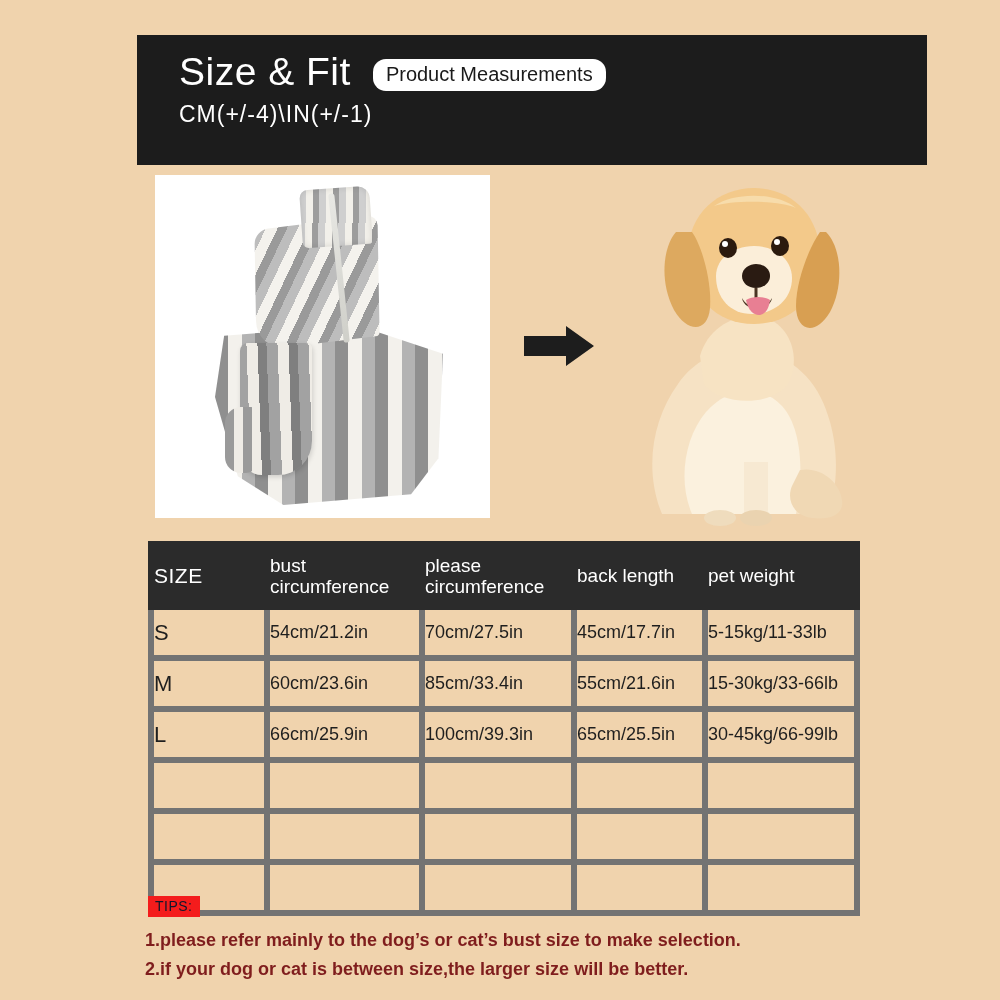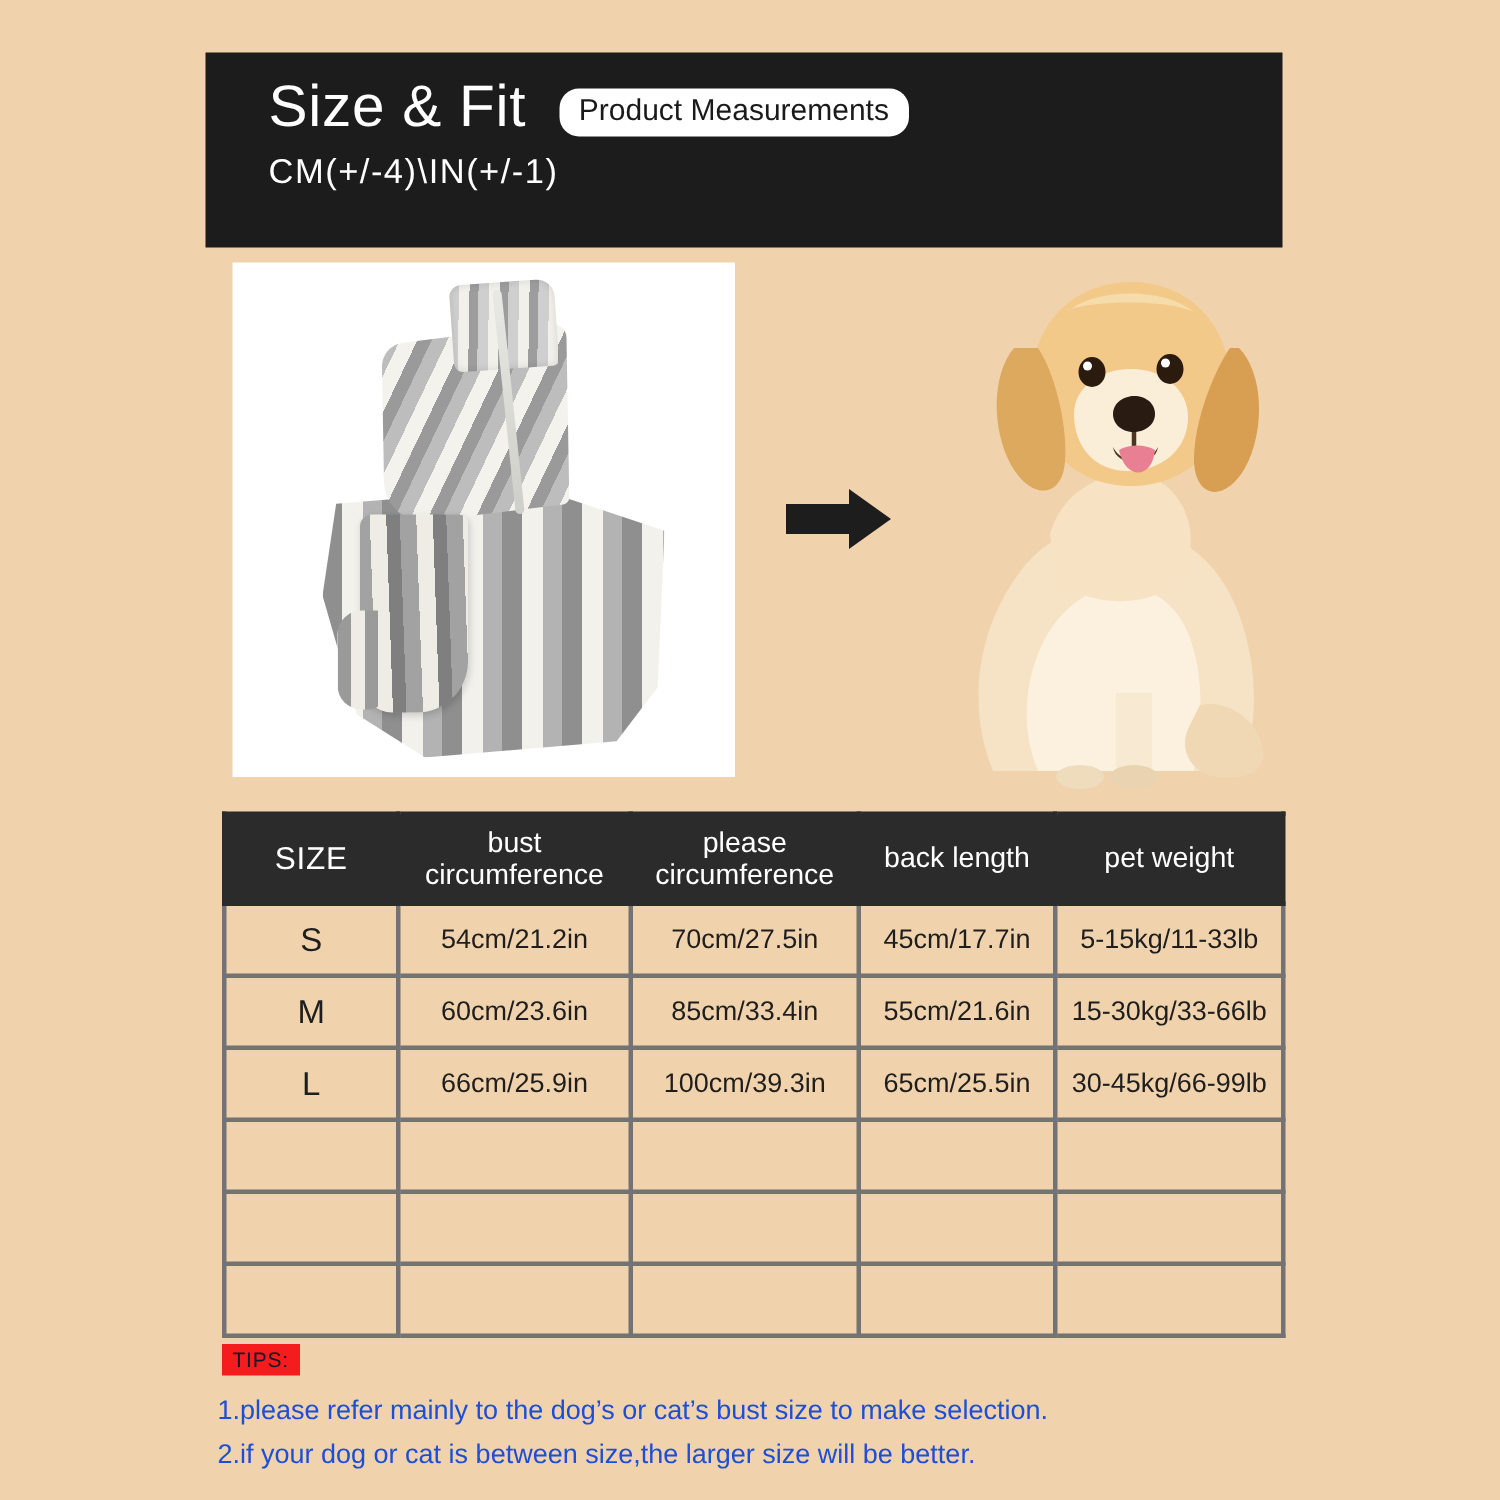"Size & Fit" .header-banner { width: 718px -> 790px }
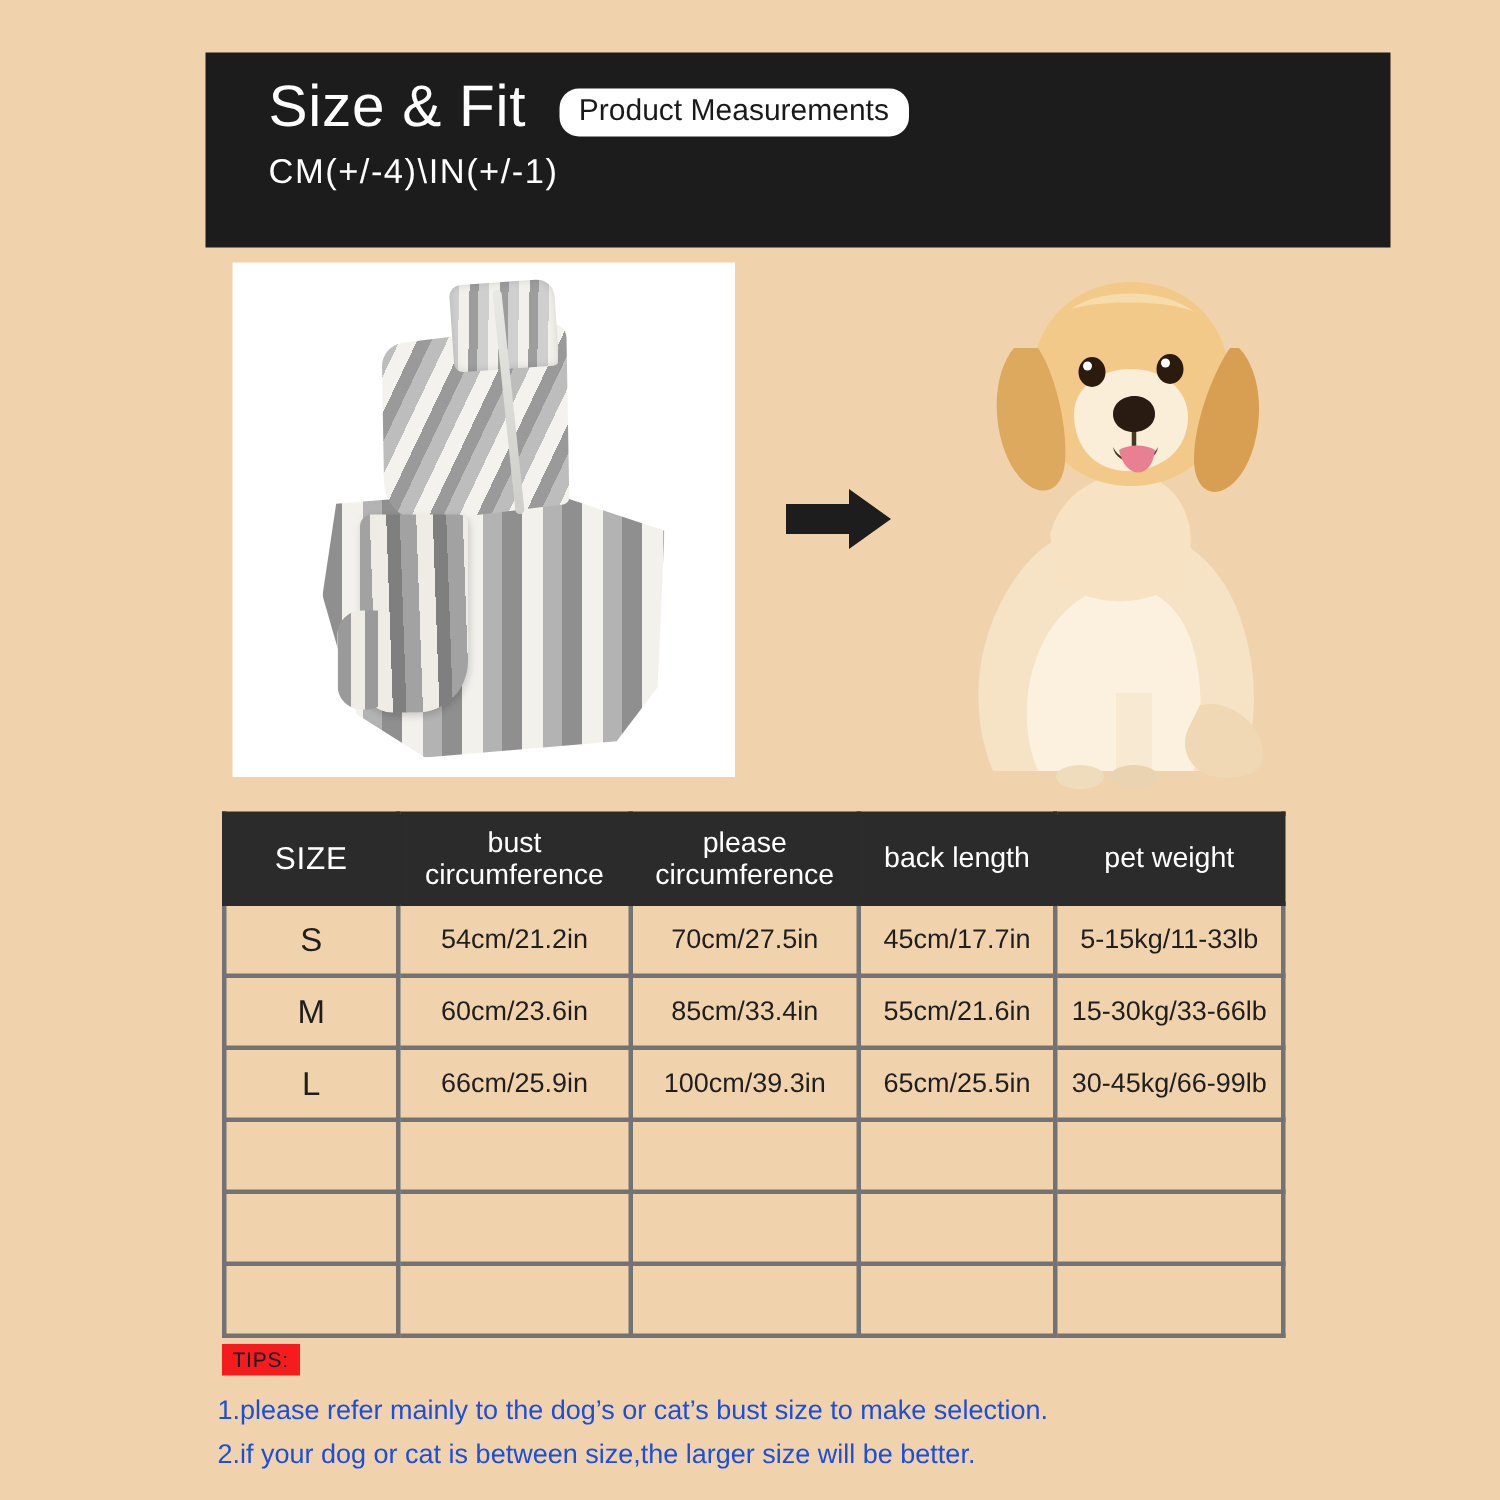"SIZE" .size-table th, .size-table td { border: 3px solid #737373 -> 6px solid #737373; text-align: center -> left }
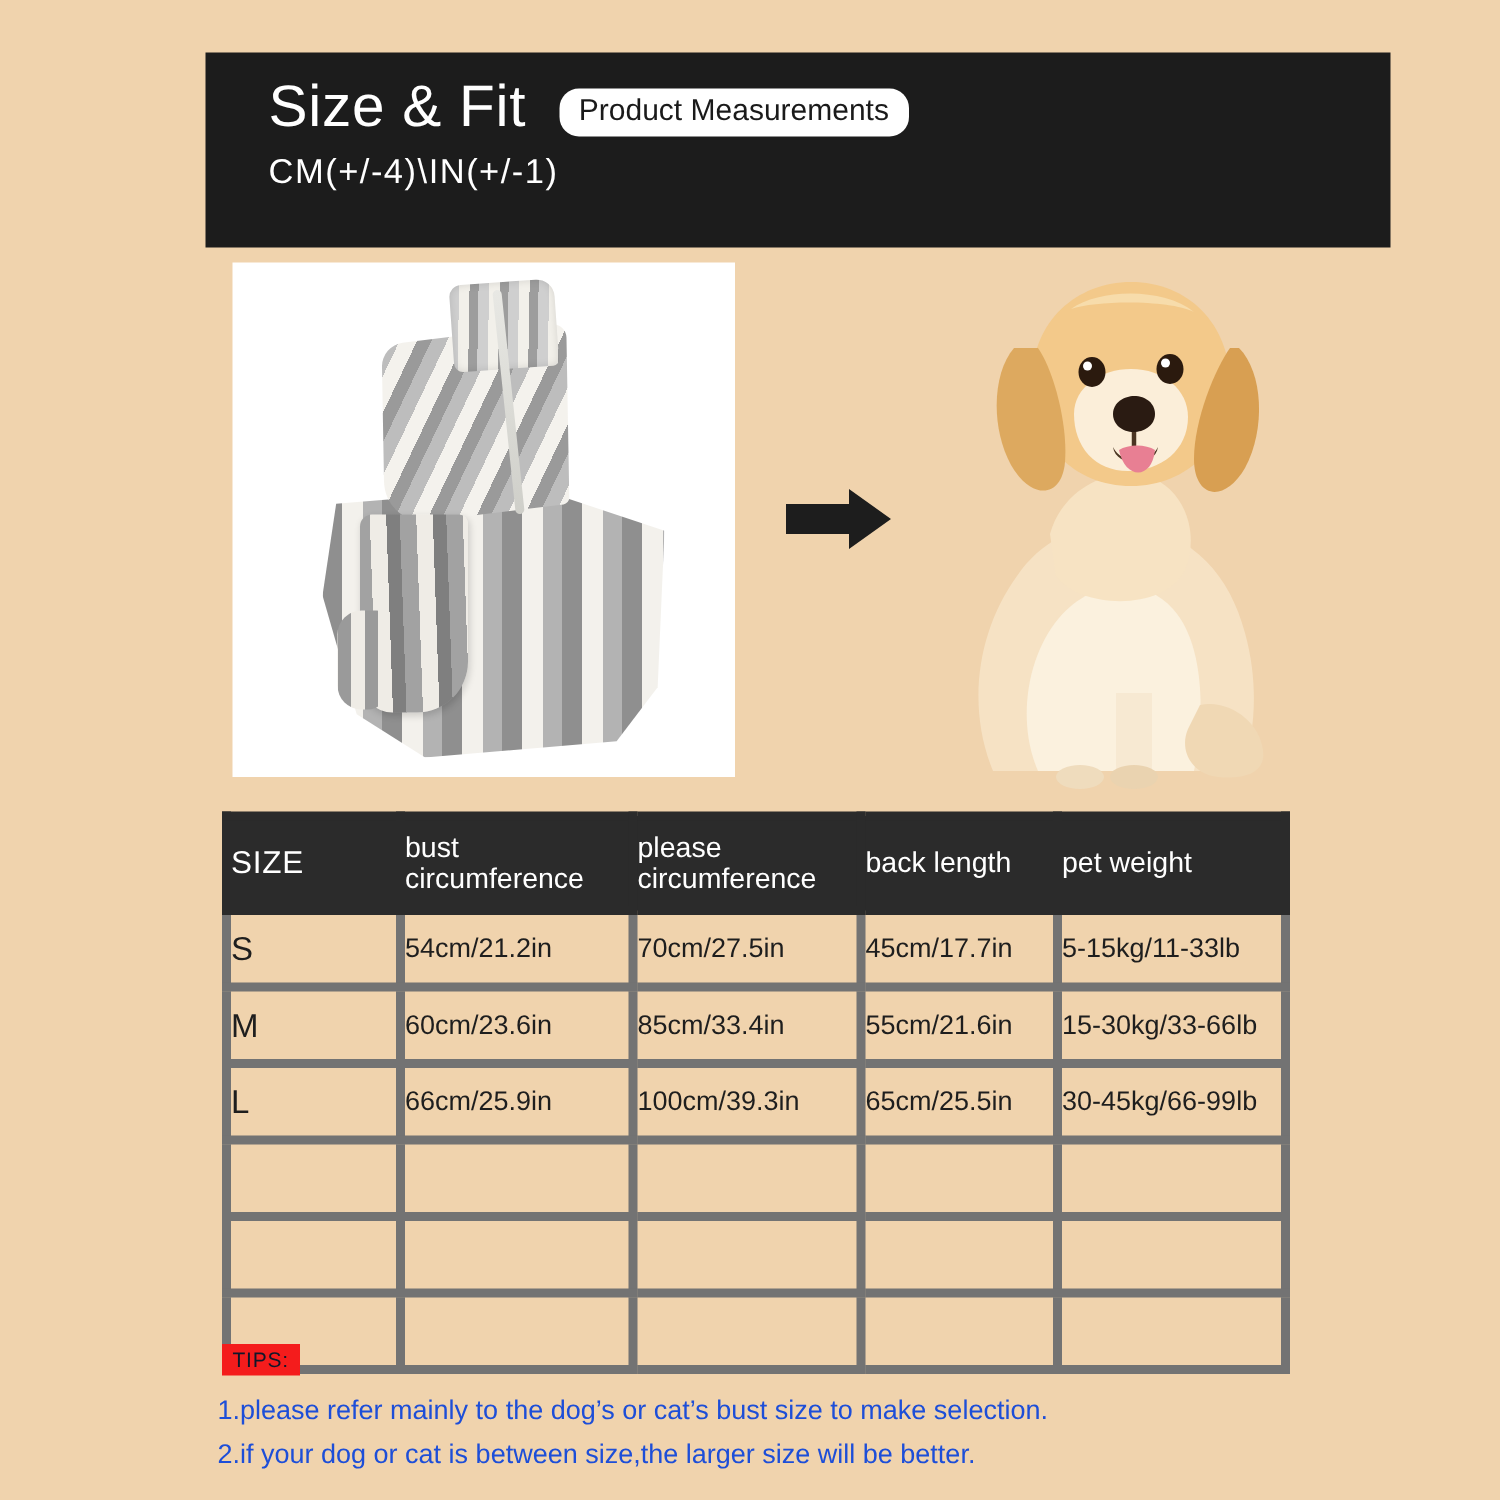"1.please refer mainly to the" .tips-line { color: #1d4ed8 -> #7f1d1d; font-weight: none -> bold }
